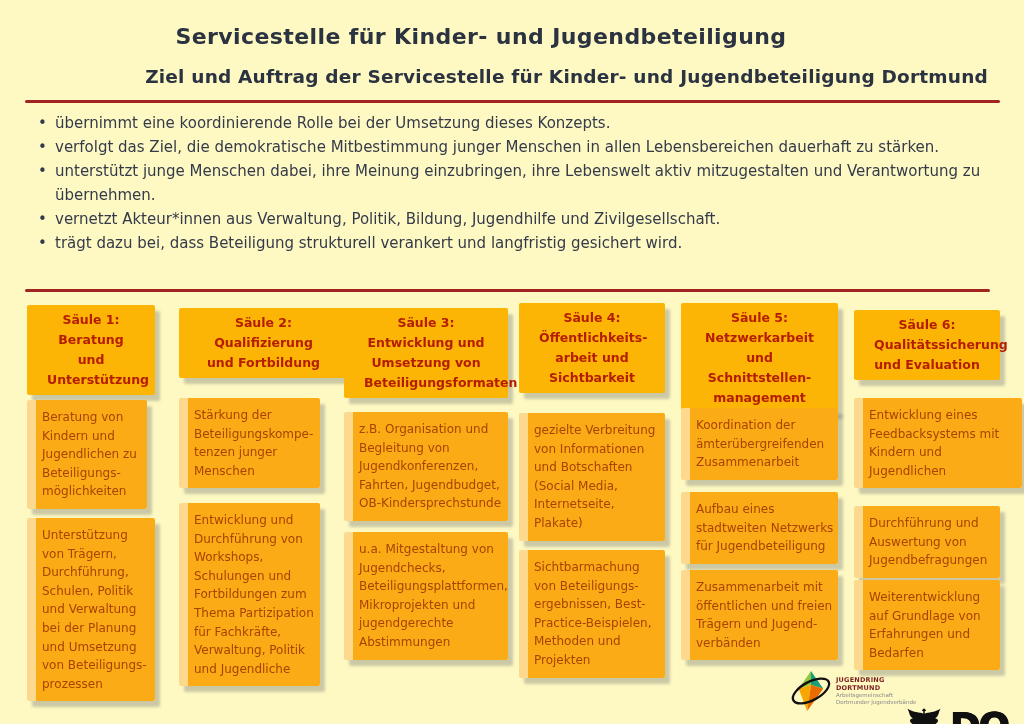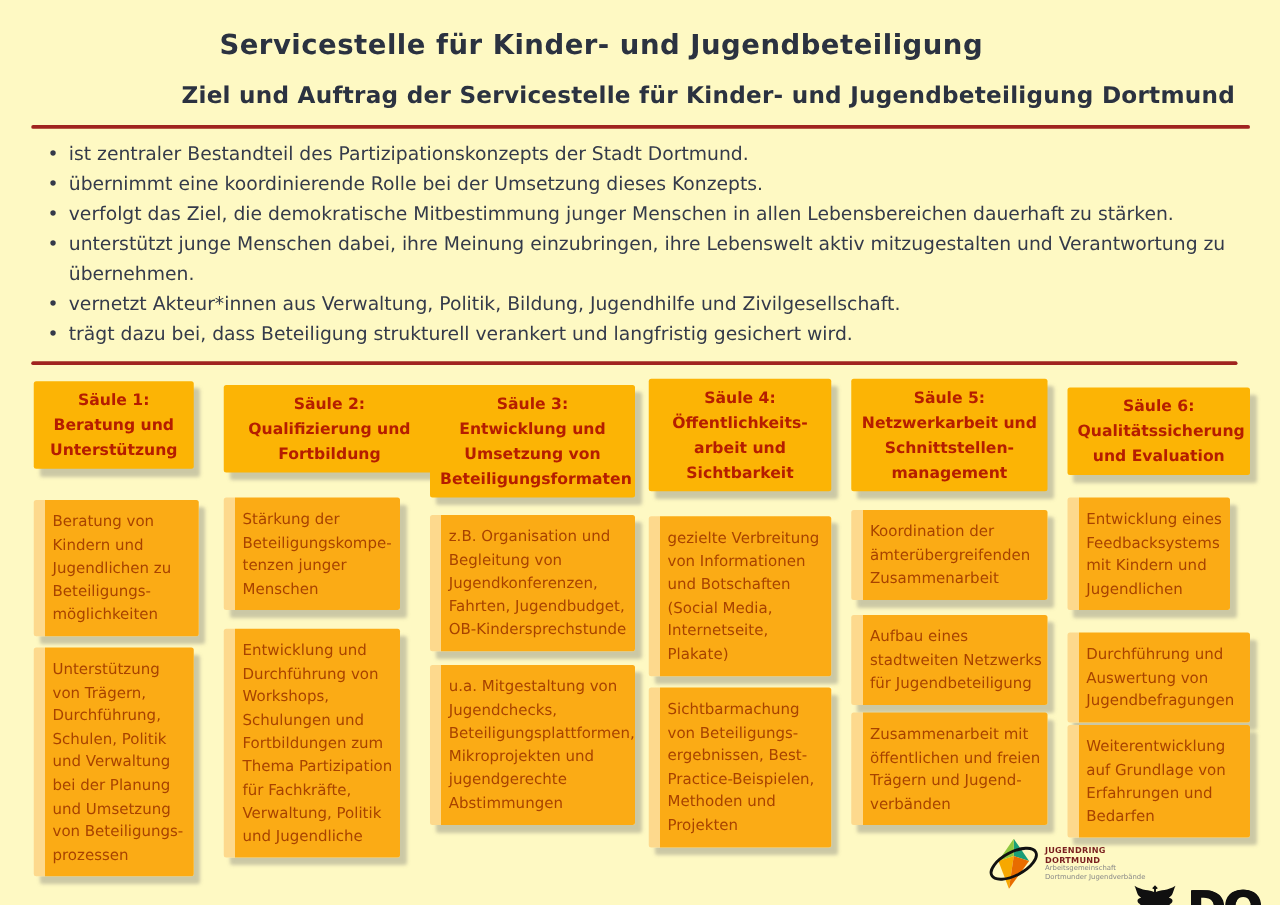"ist zentraler Bestandteil des" li { html: <li>ist zentraler Bestandteil des Partizipationskonzepts der Stadt Dortmund.</li> -> none }
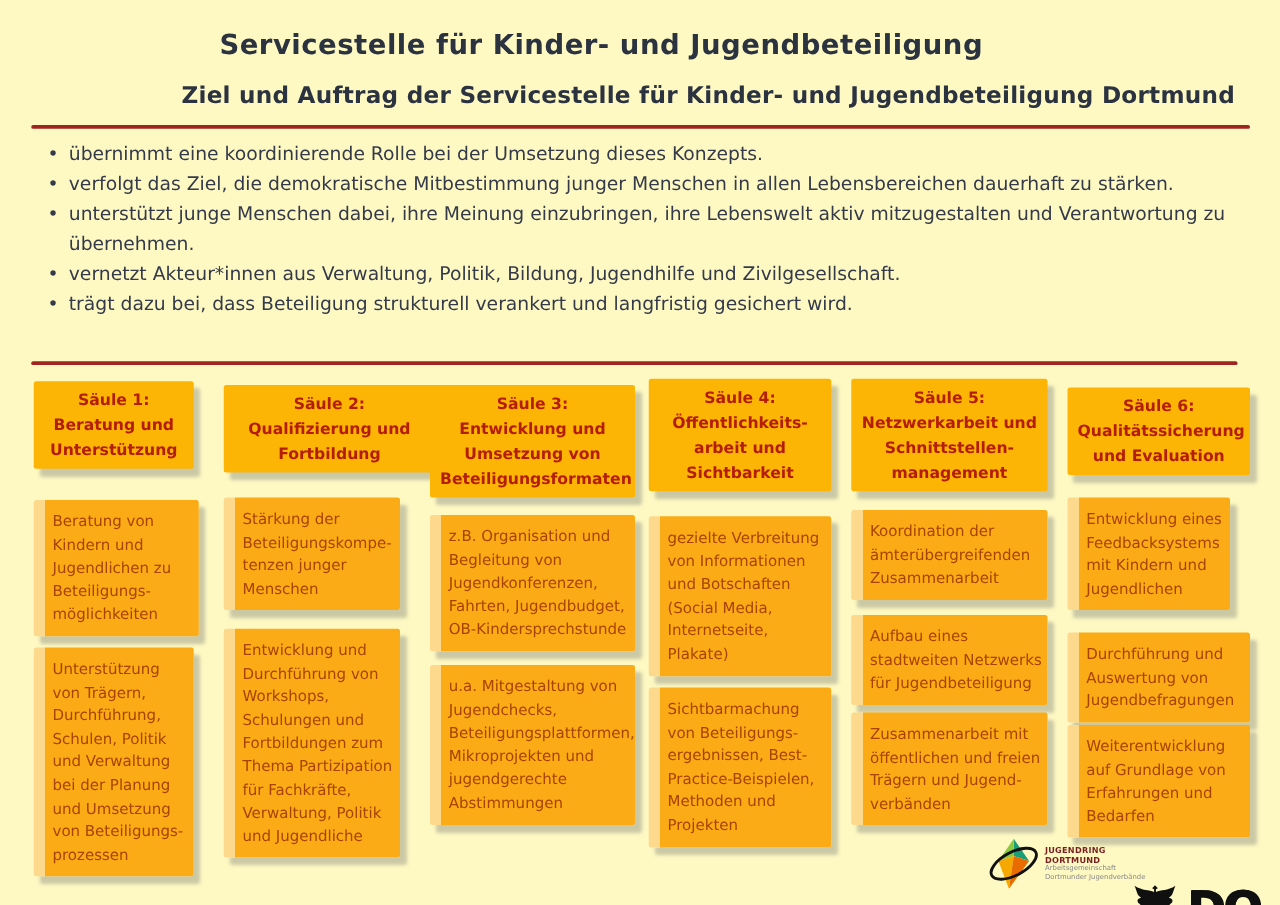"Säule 1:" .note.header { padding: 5px 8px -> 5px 20px }
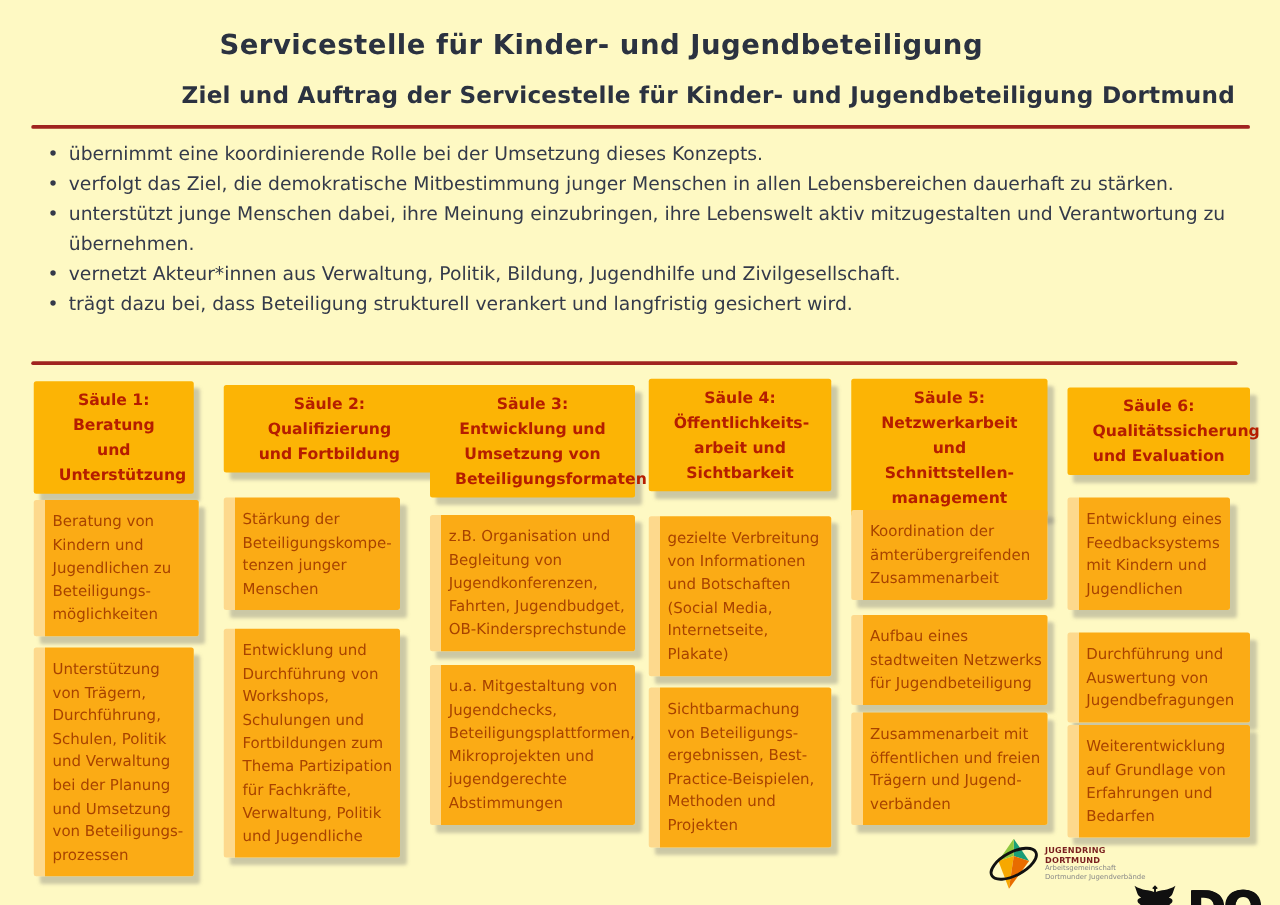"Beratung von Kindern und Jugendlichen" div.note { width: 132px -> 120px }
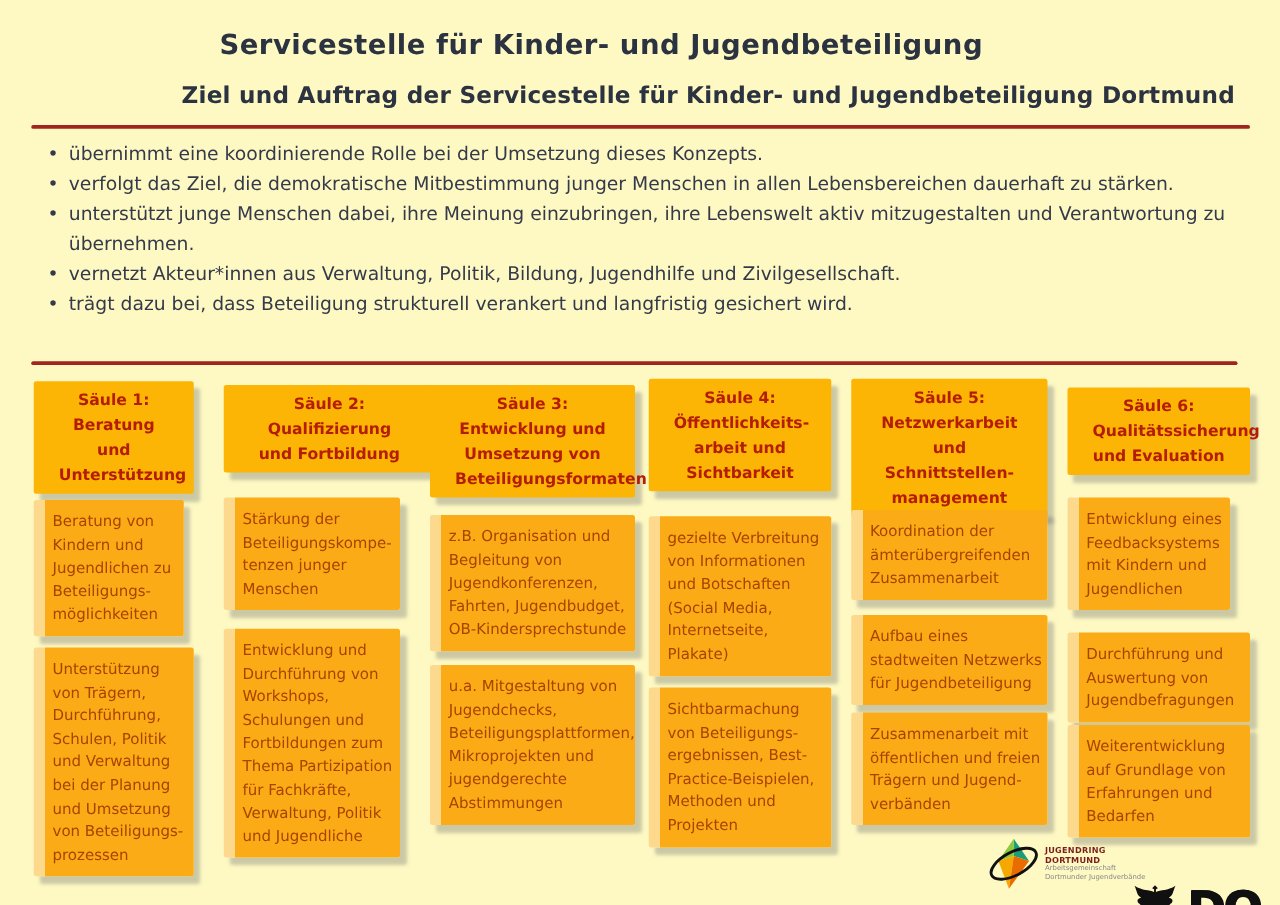"Entwicklung eines Feedbacksystems mit" div.note { width: 130px -> 168px }
